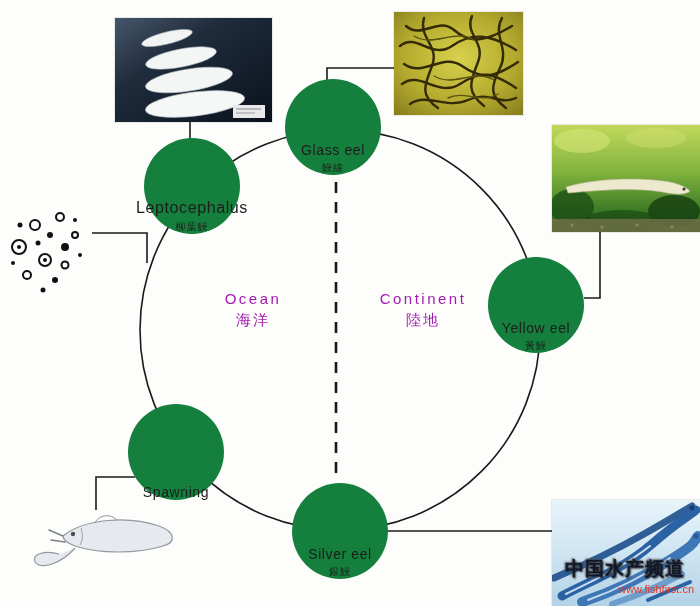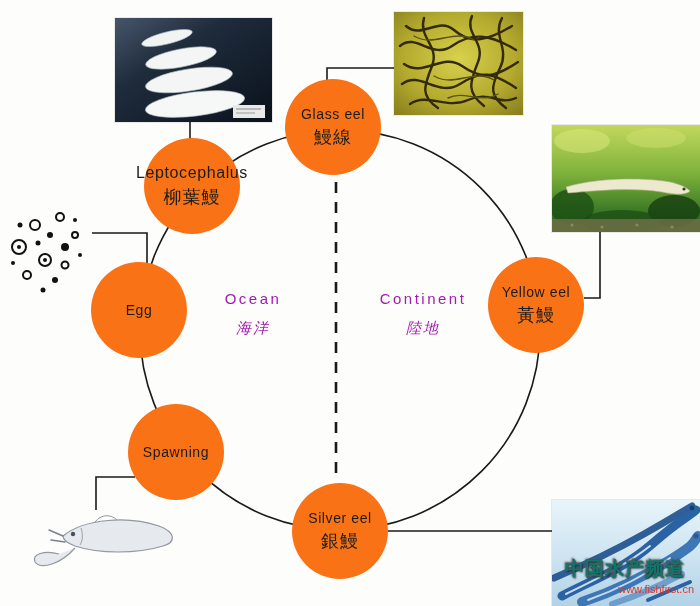"Glass eel" .node { background: #f97316 -> #15803d; justify-content: center -> flex-end }
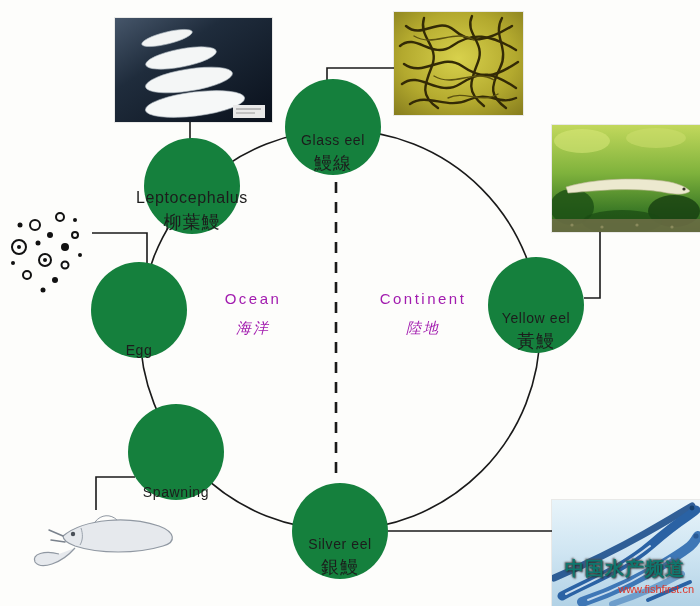"鰻線" .node-cn { font-size: 18px -> 10px }
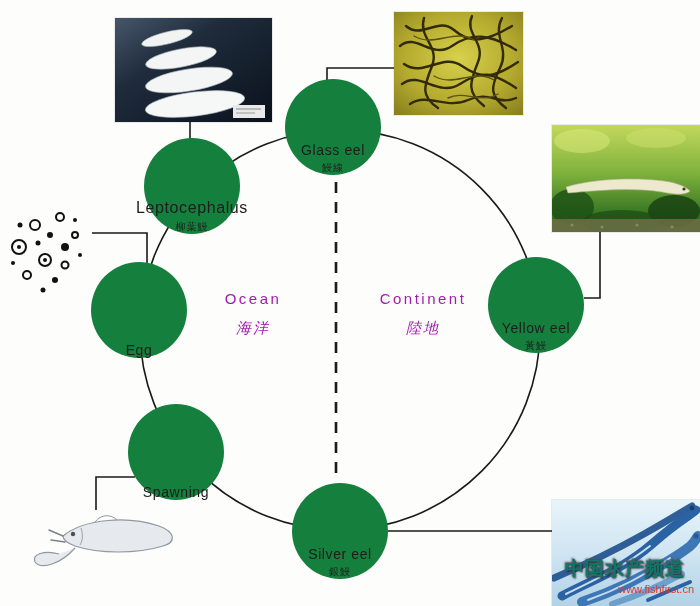"海洋" .region-cn { font-style: italic -> none; margin-top: 12px -> 4px }
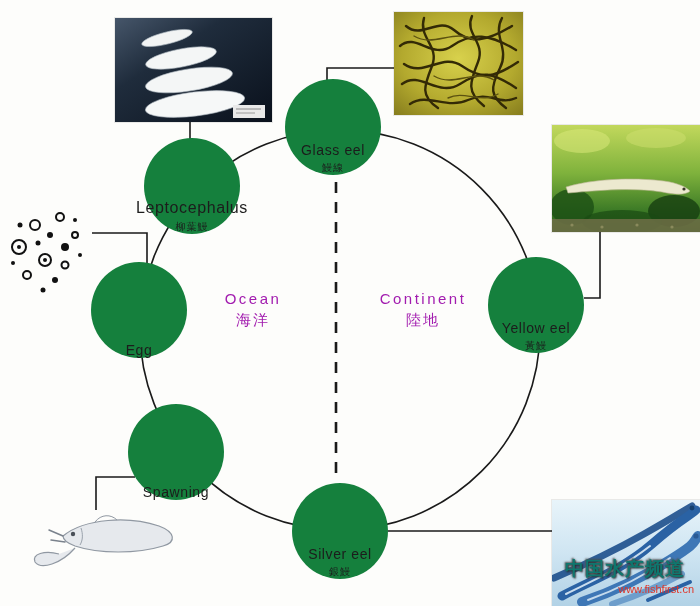"Egg" div.node { html: <div> <div>Egg</div> </div> -> none }
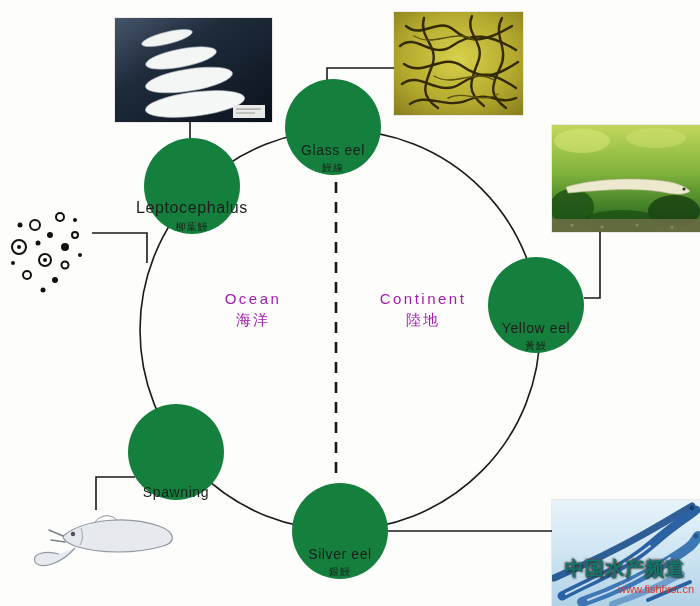"中国水产频道" .wm-brand { color: #0f766e -> #0f172a }
